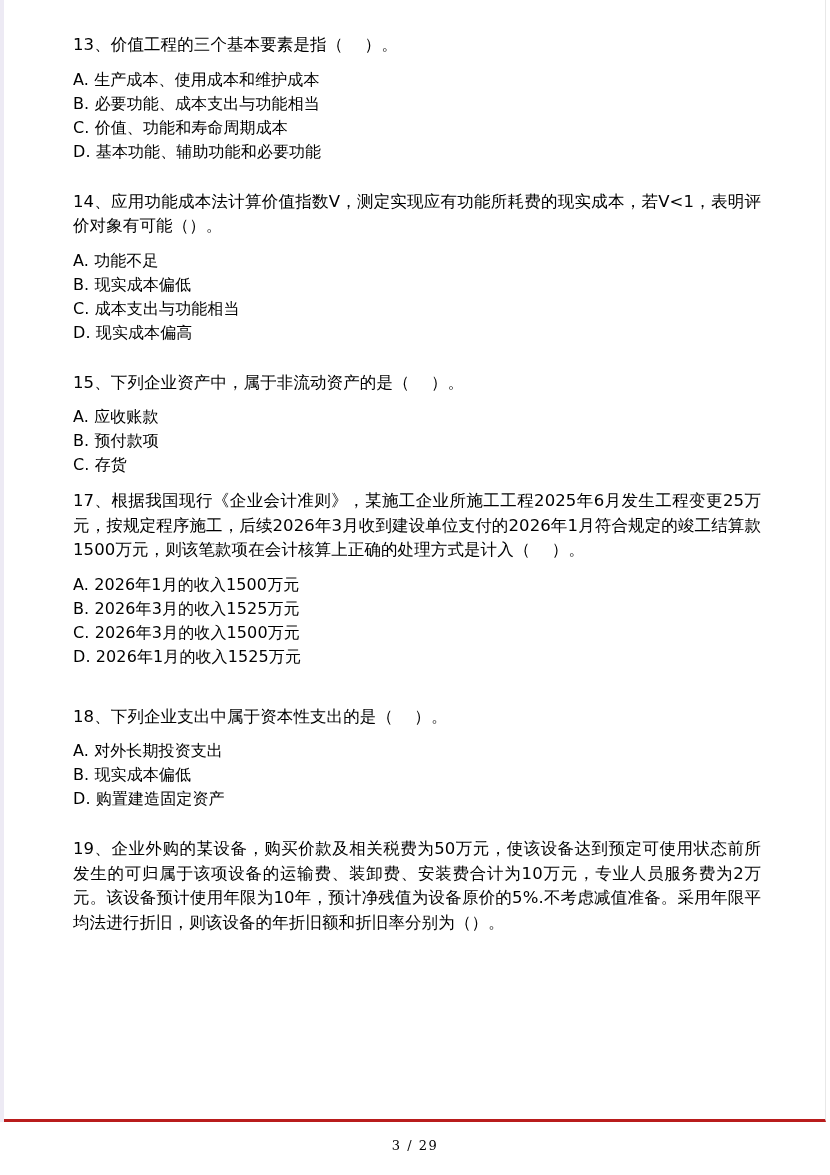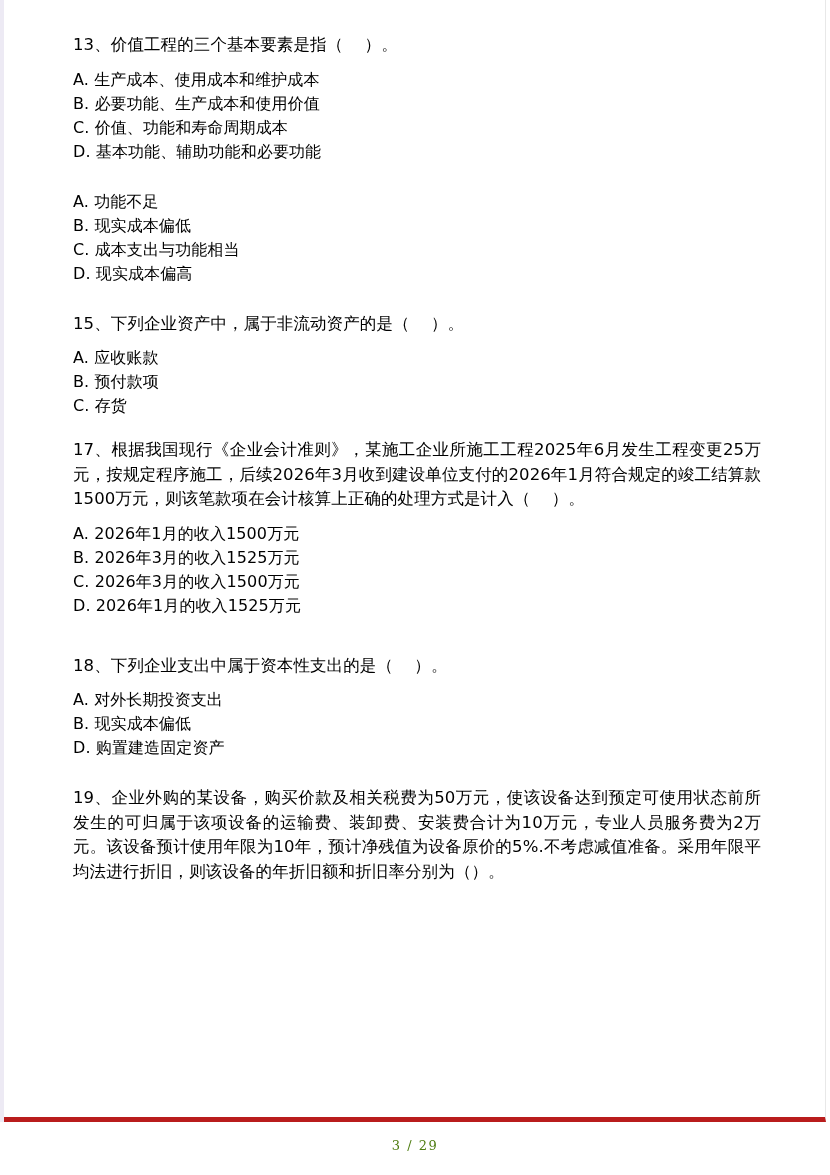"13、价值工程的三个基本要素是指（ ）。" .page { border-bottom: 5px solid #b91c1c -> 3px solid #b91c1c }
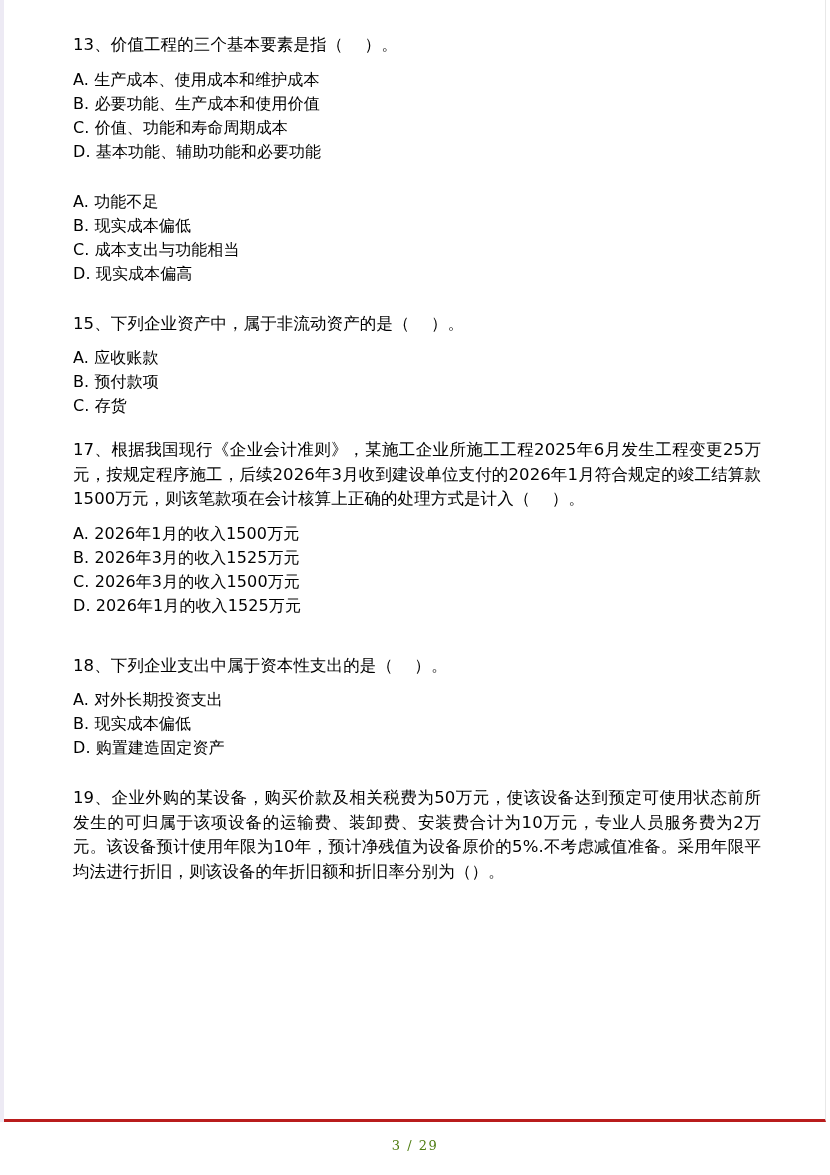"B. 必要功能、生产成本和使用价值" li { text: 生产成本和使用价值 -> 成本支出与功能相当 }
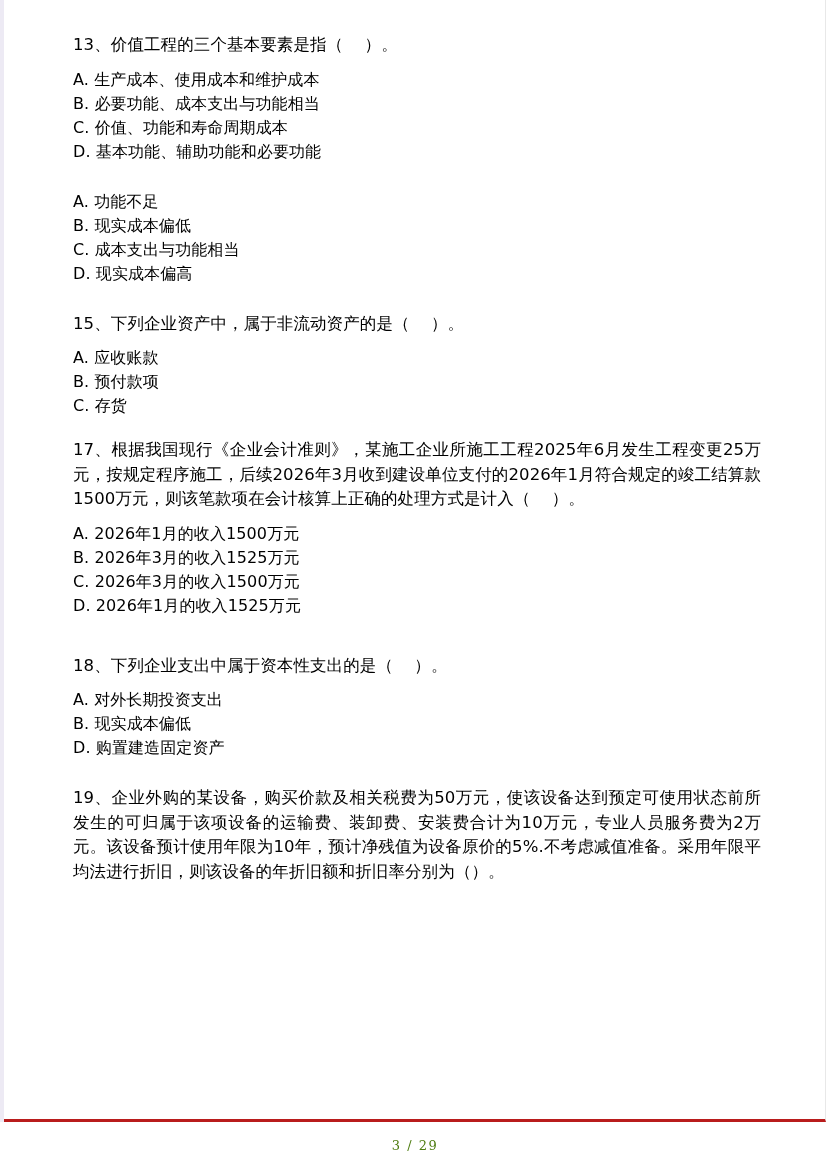"14、应用功能成本法计算价值指数V，测定实现应有功能所耗费的现实成本，若V<1，" p.stem { html: none -> <p>14、应用功能成本法计算价值指数V，测定实现应有功能所耗费的现实成本，若V&lt;1，表明评价对象有可能（）。</p> }
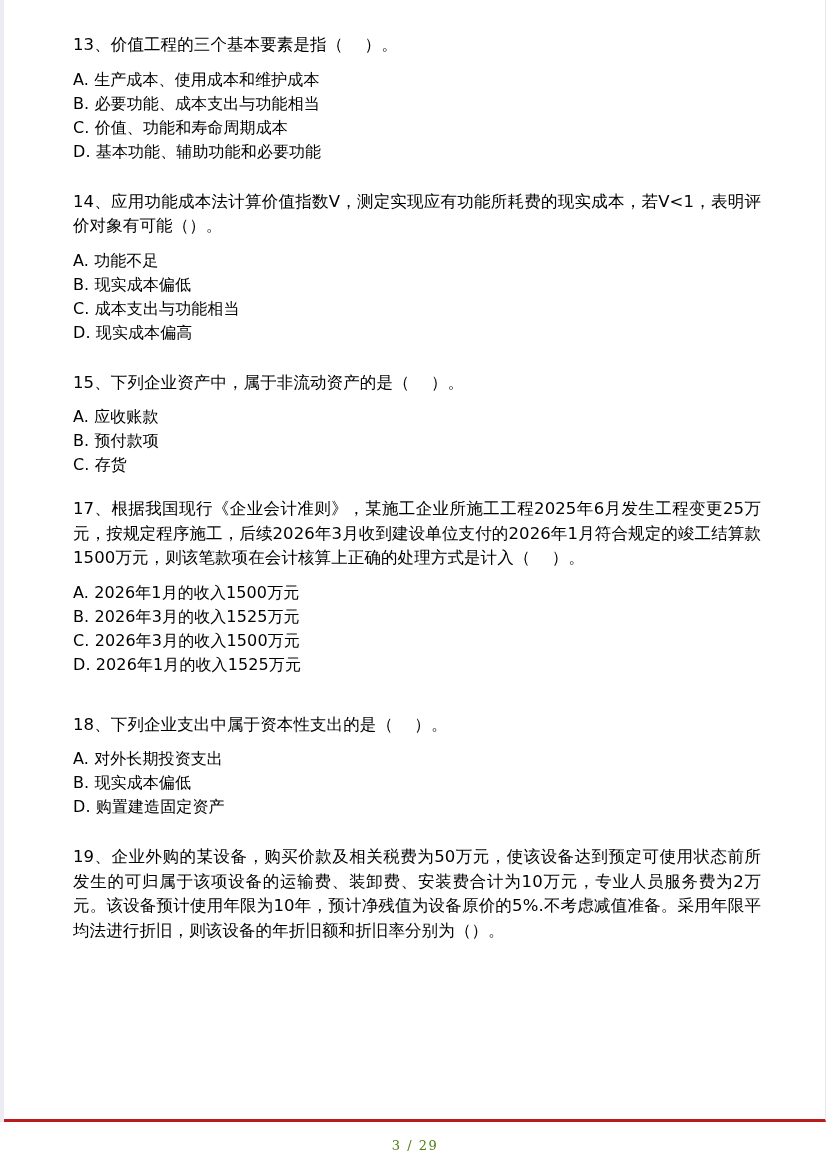"15、下列企业资产中，属于非流动资产的是（ ）。" .q15 { margin-bottom: 20px -> 12px }
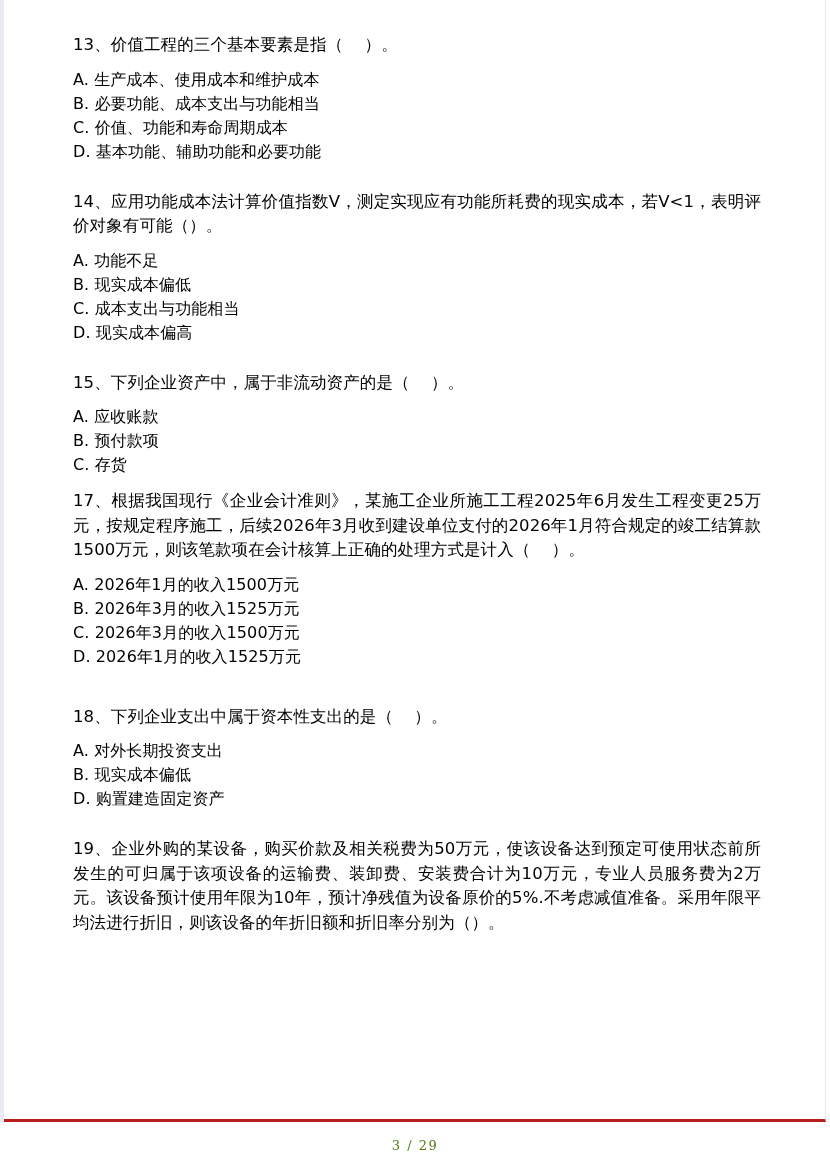"3 / 29" .footer { color: #4d7c0f -> #000000 }
